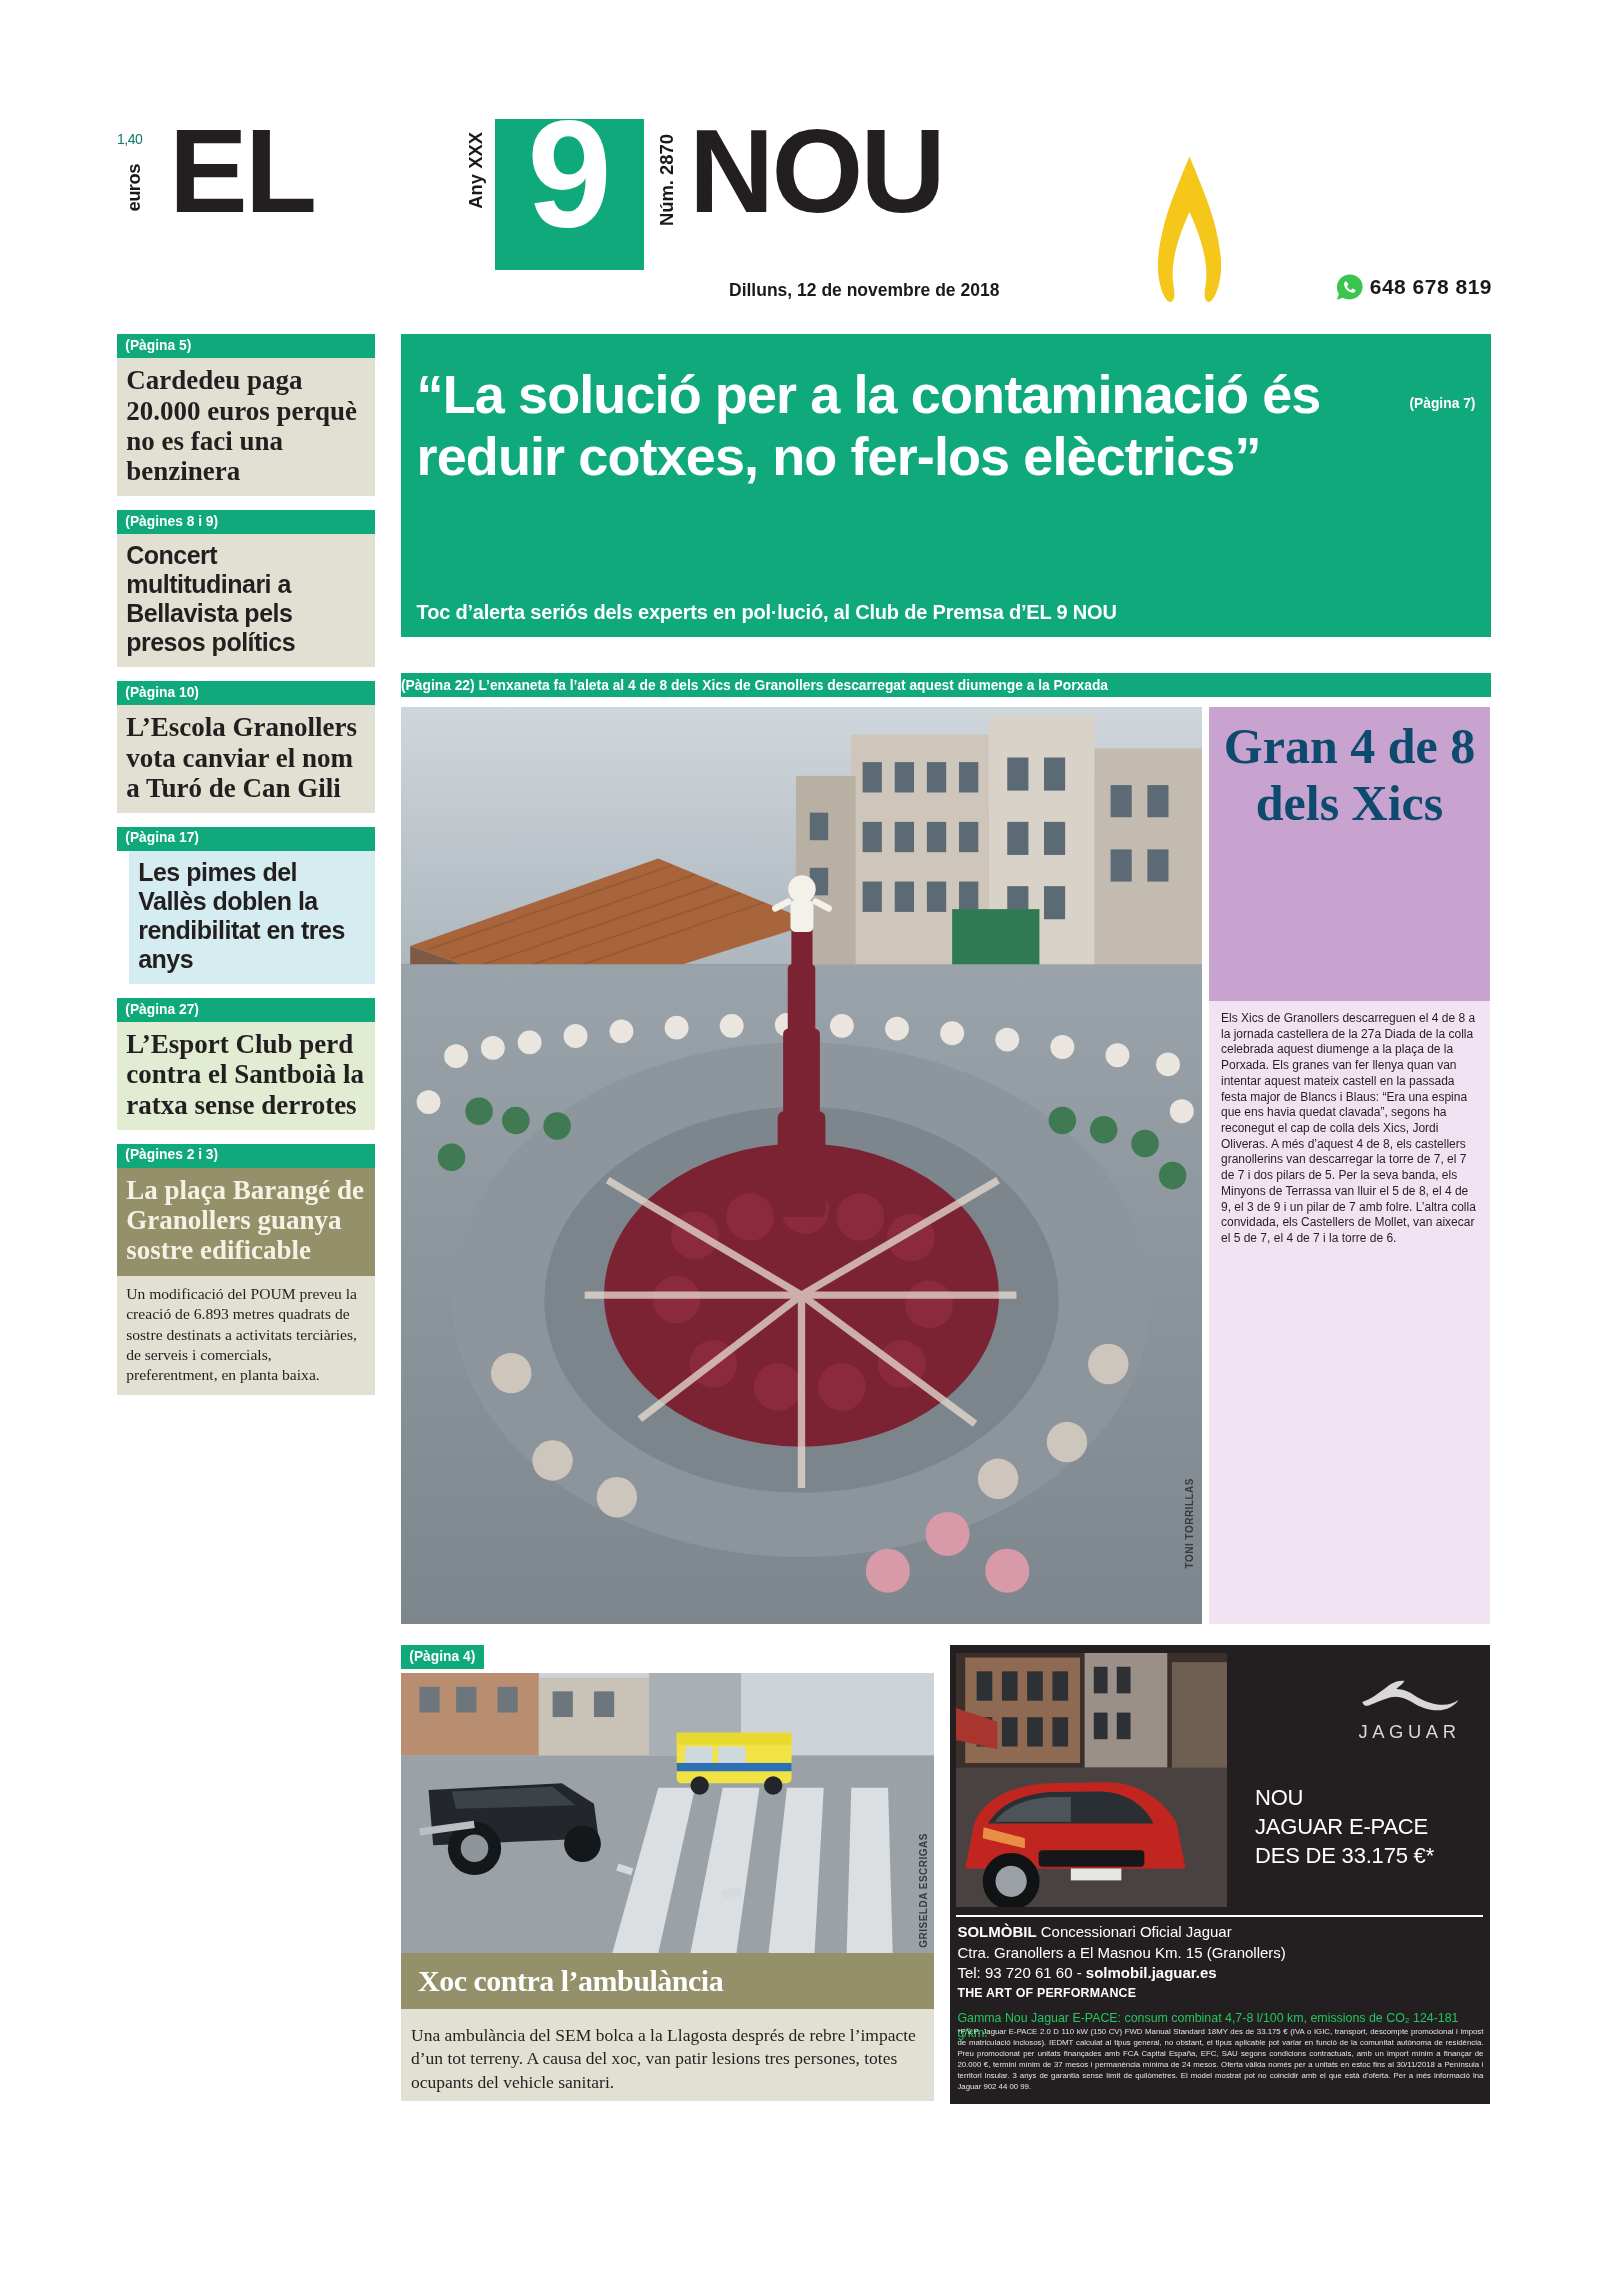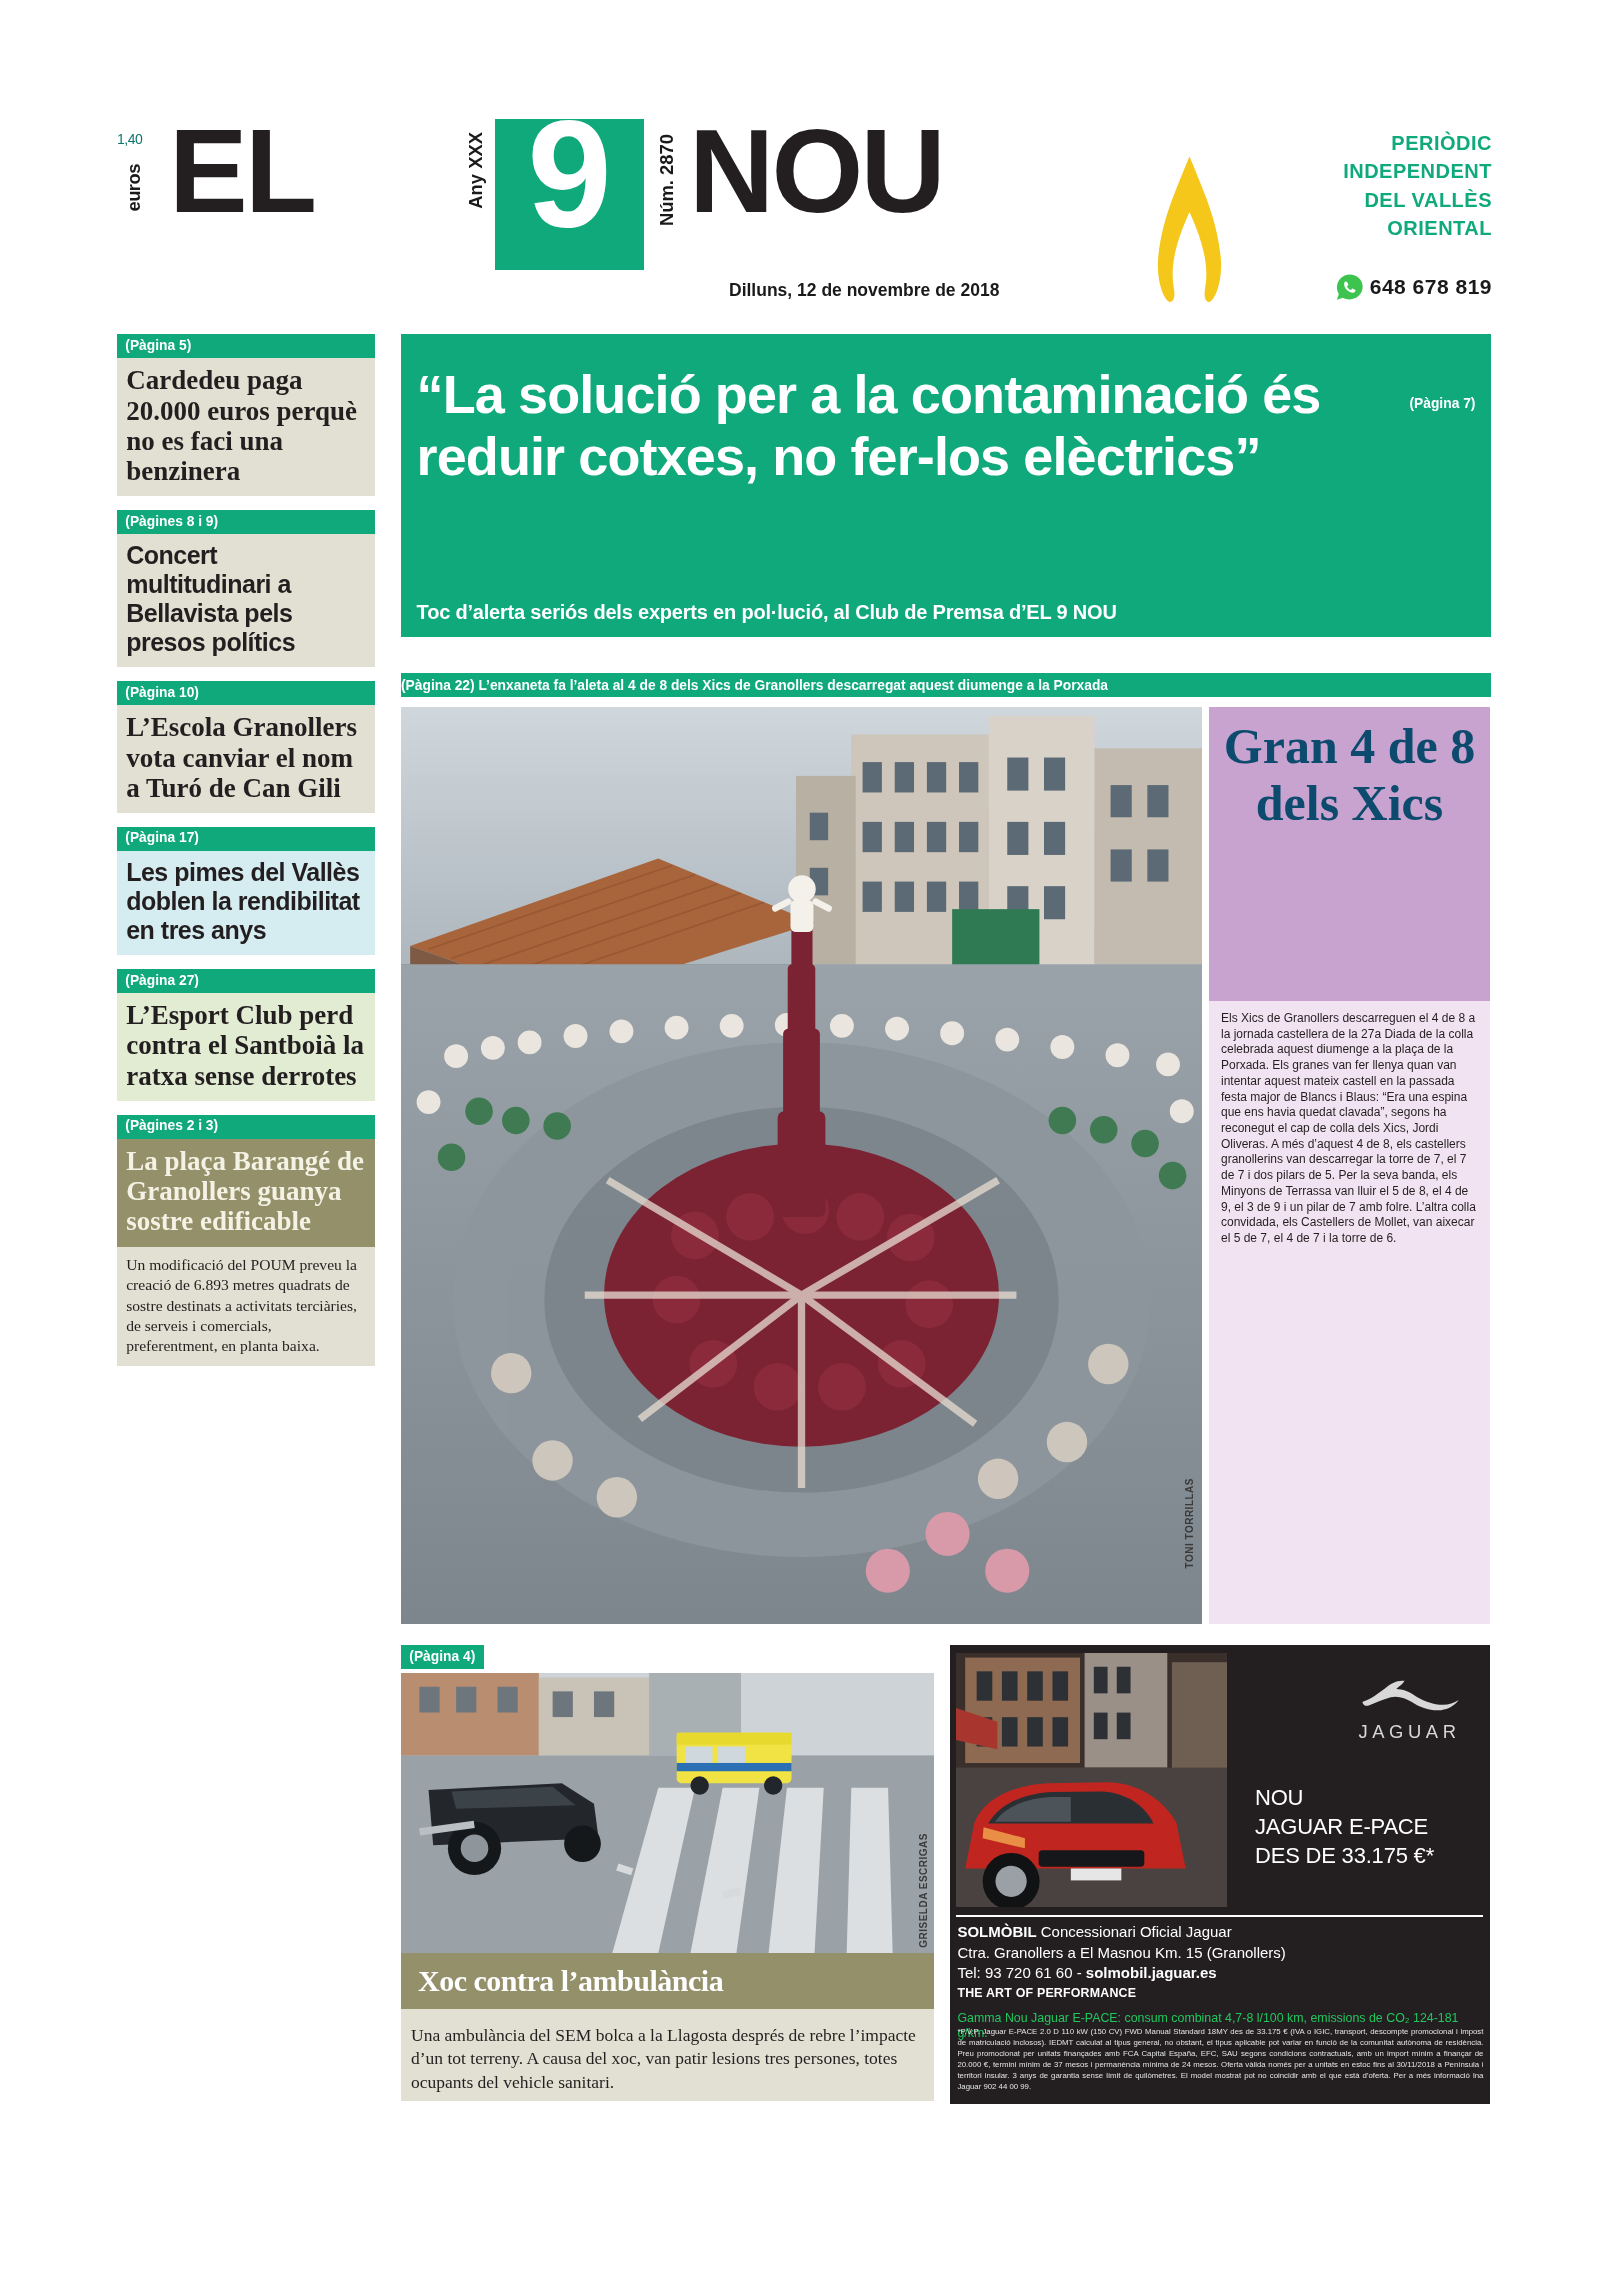"PERIÒDIC" div.tagline { html: <div> <div>PERIÒDIC</div> <div>INDEPENDENT</div> <div>DEL VALLÈS</div> <div>ORIENTAL</div> </div> -> none }
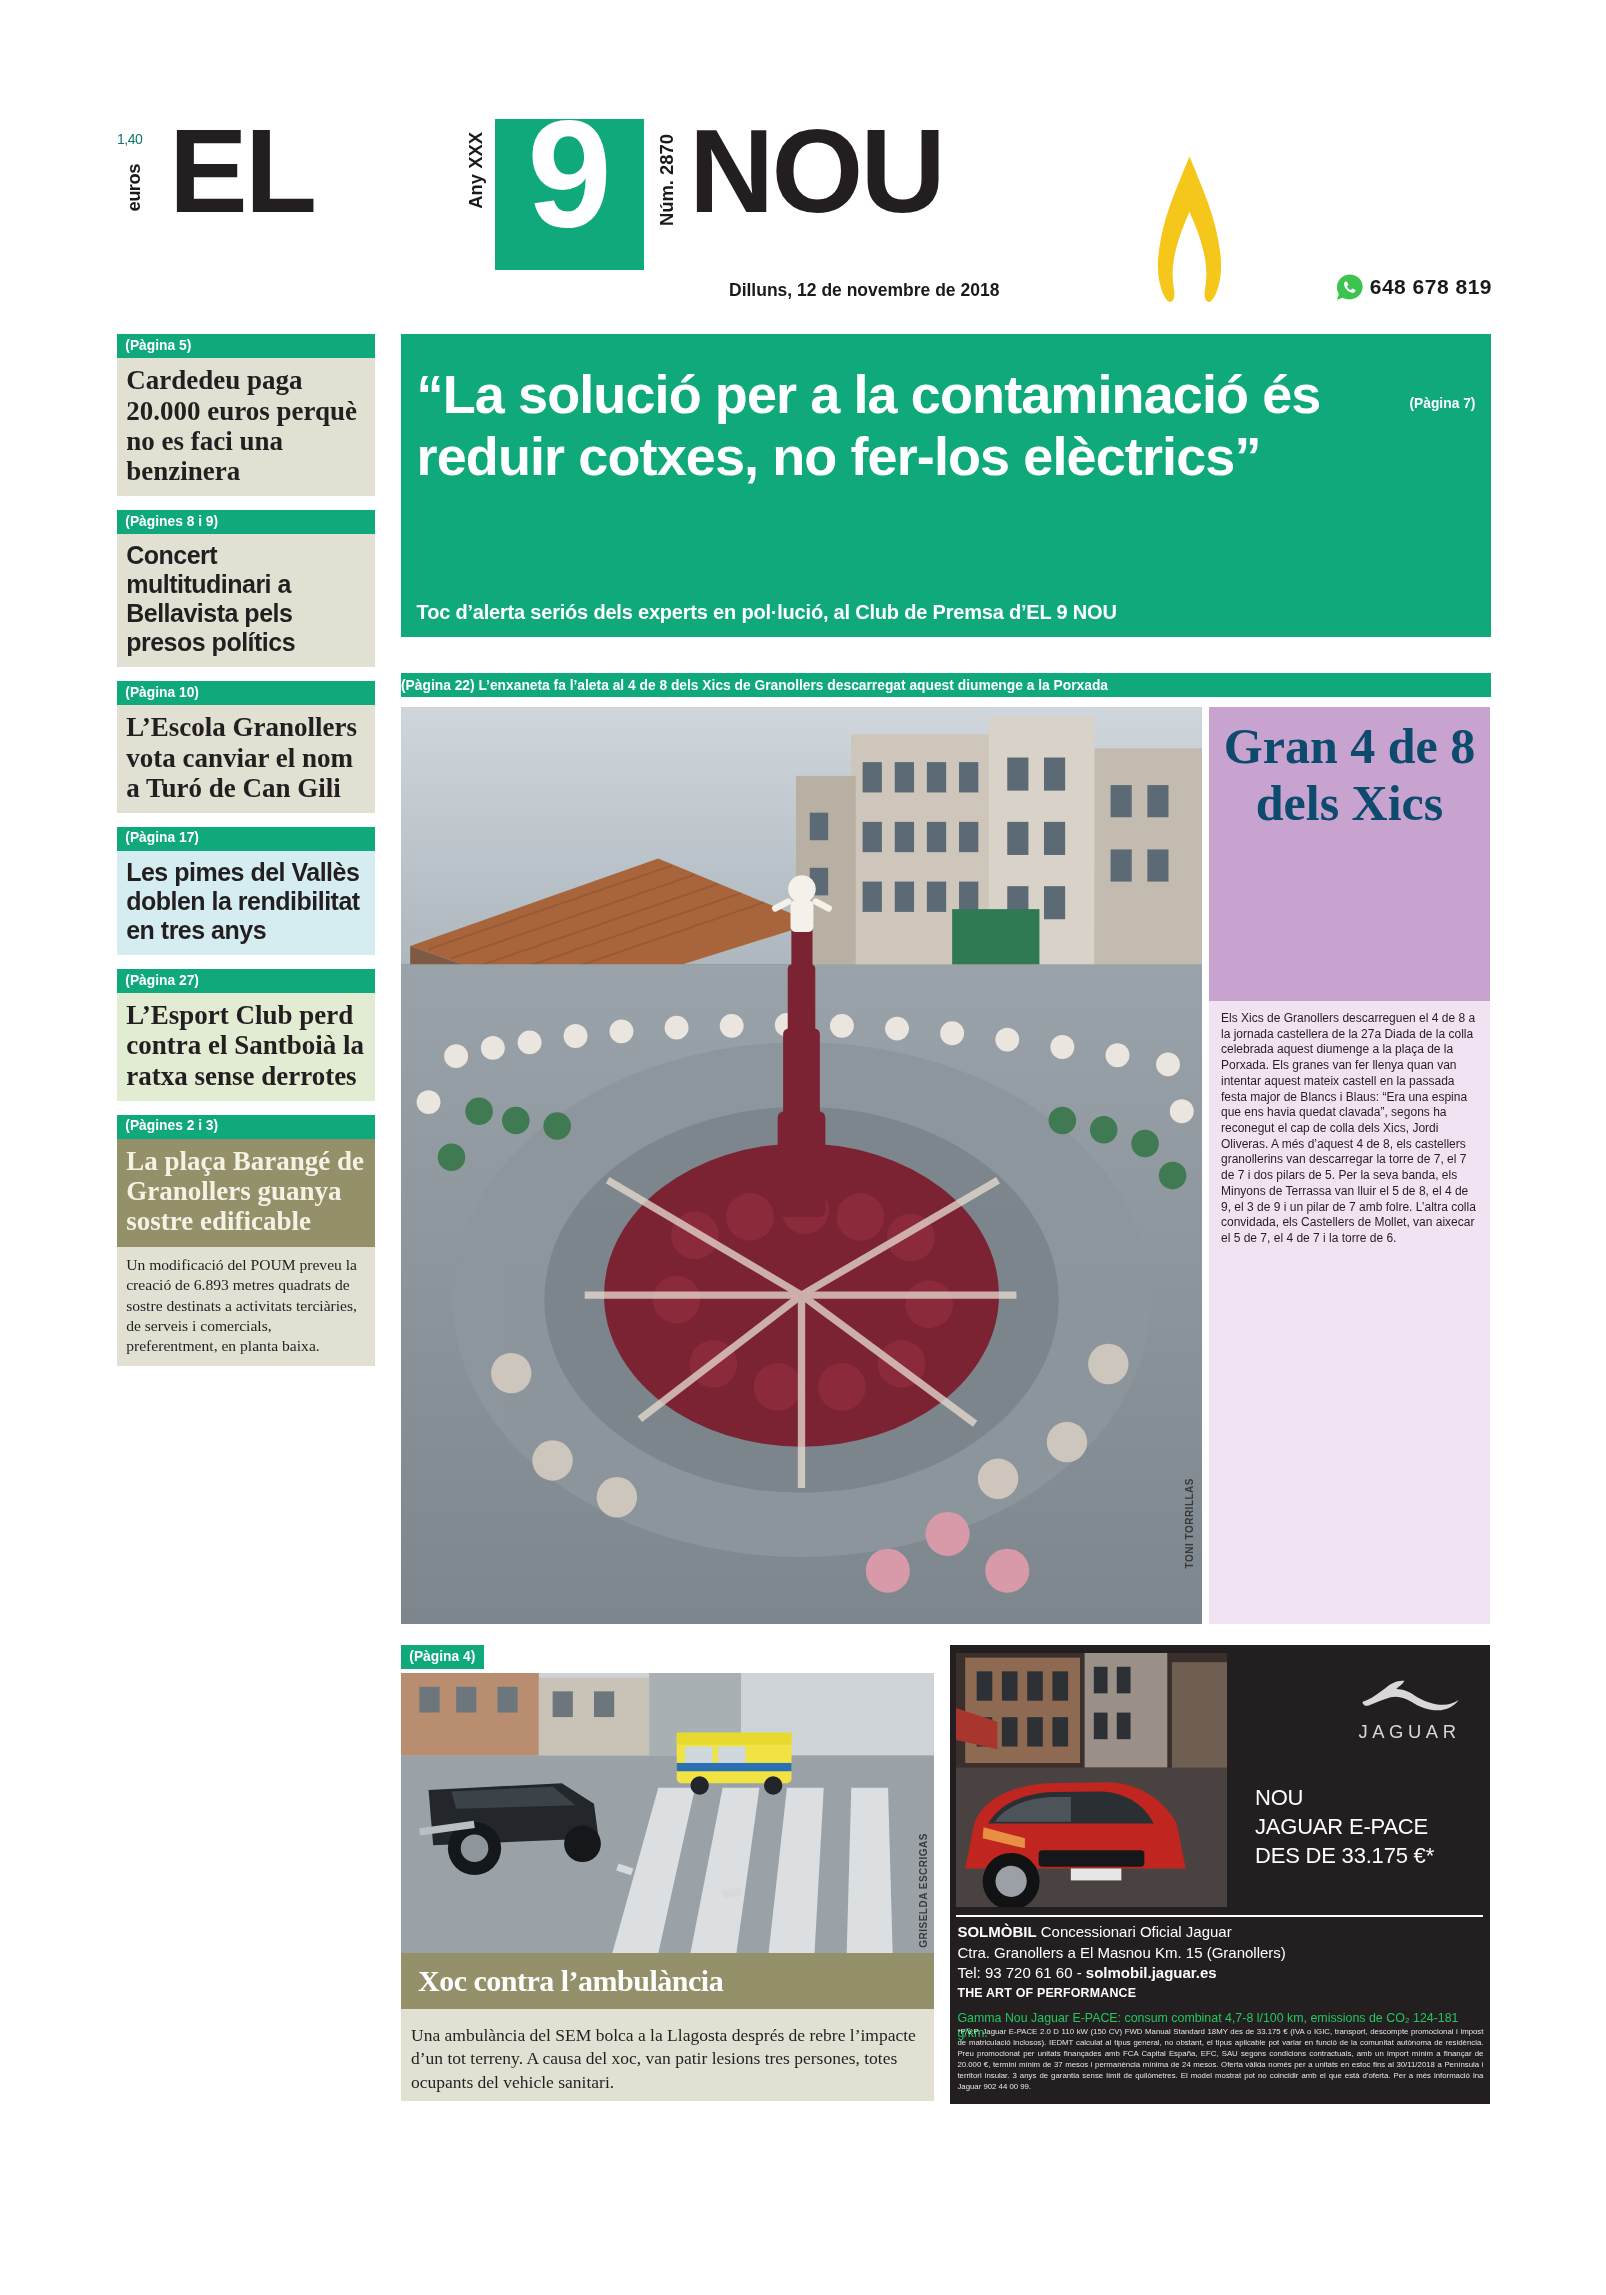"Les pimes del Vallès doblen" .bg-lightblue { margin-left: none -> 12px }
